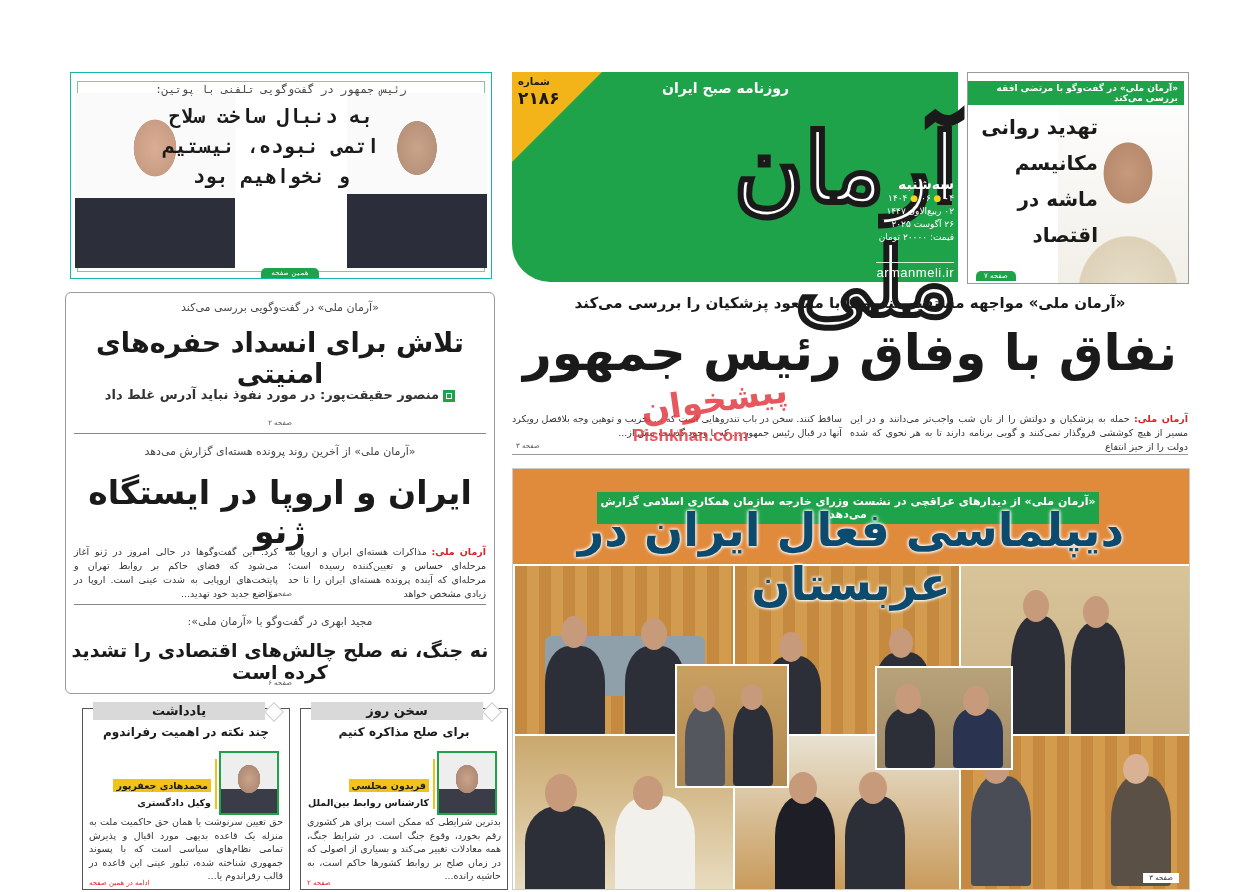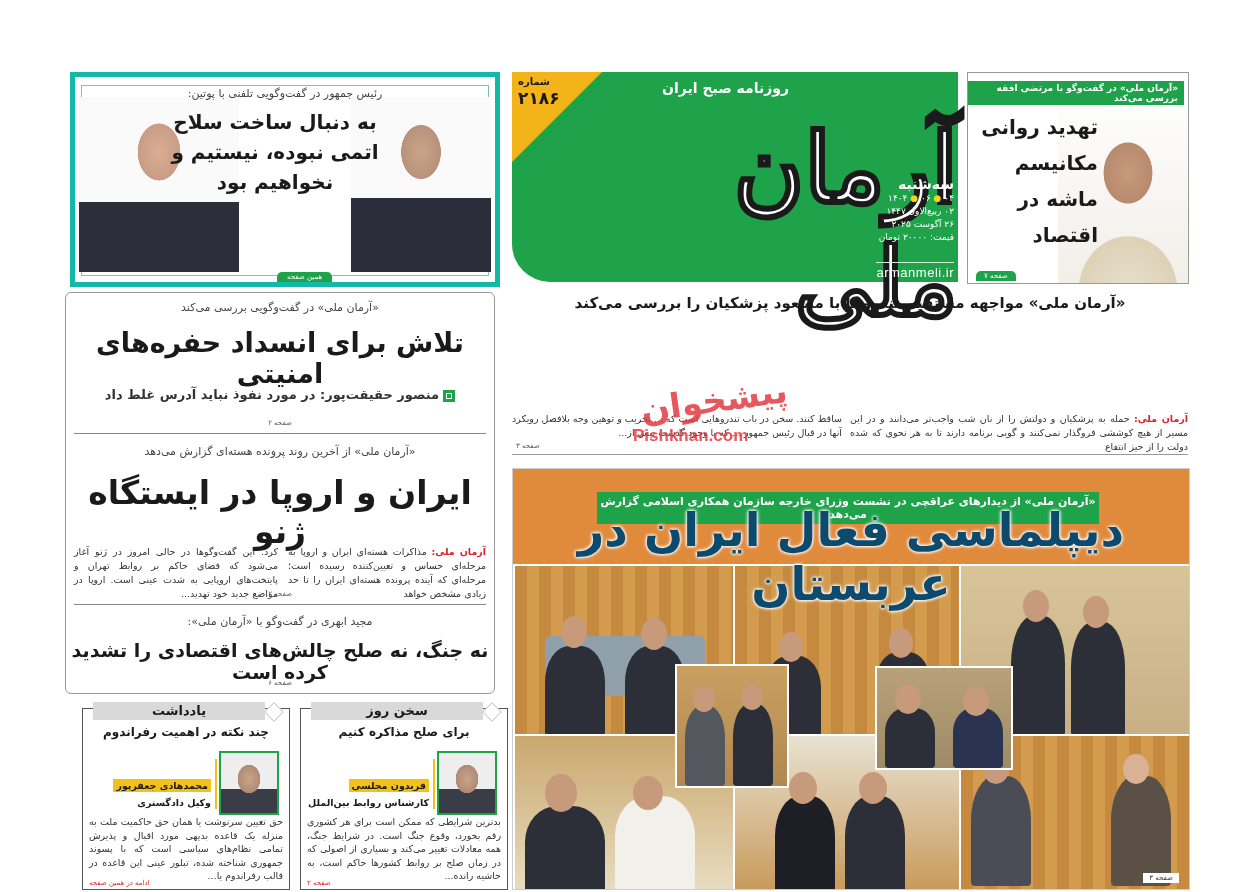"رئیس جمهور در گفت‌وگویی تلفنی" #box-left { border: 5px solid #14b8a6 -> 1px solid #14b8a6; font-family: none -> Liberation Mono, monospace }
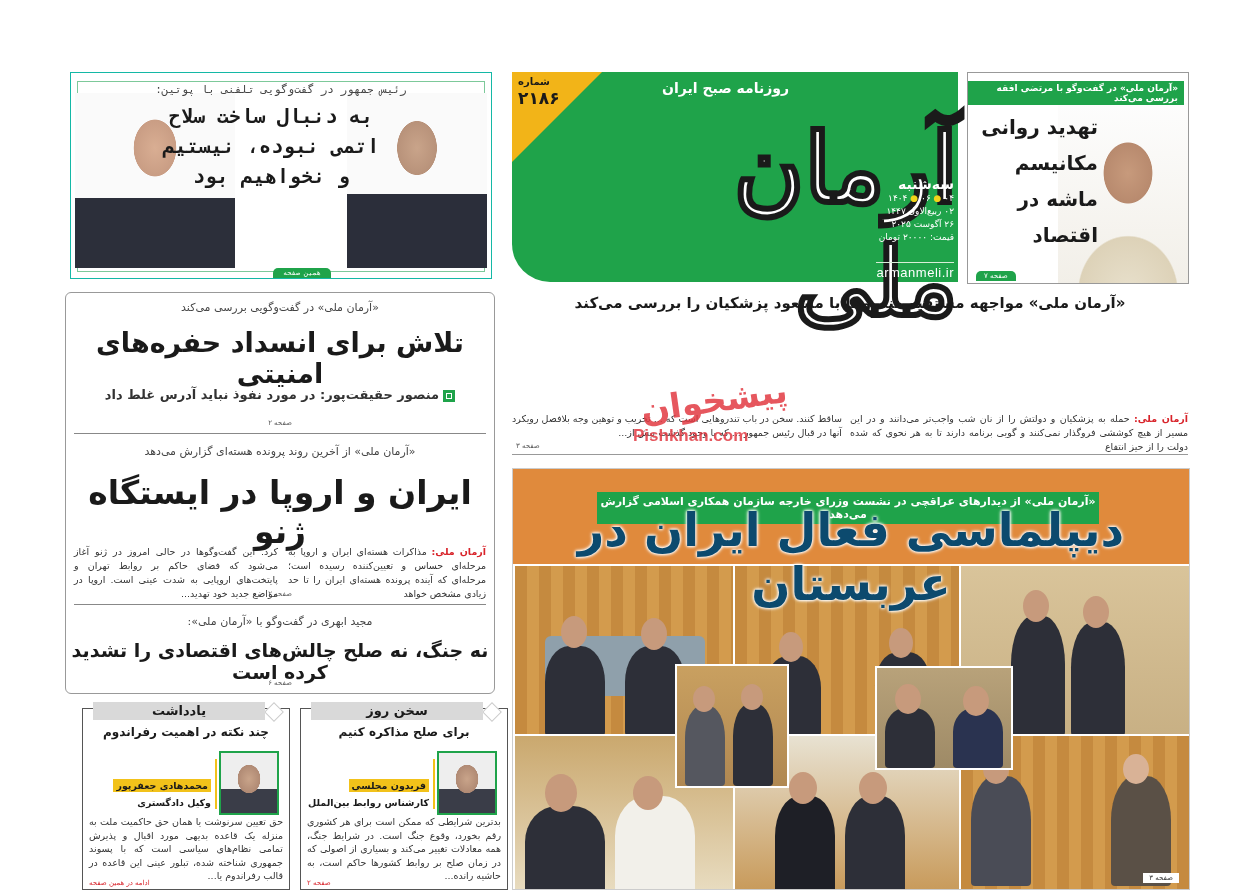"همین صفحه" #box-left .pagetag { left: 202px -> 190px }
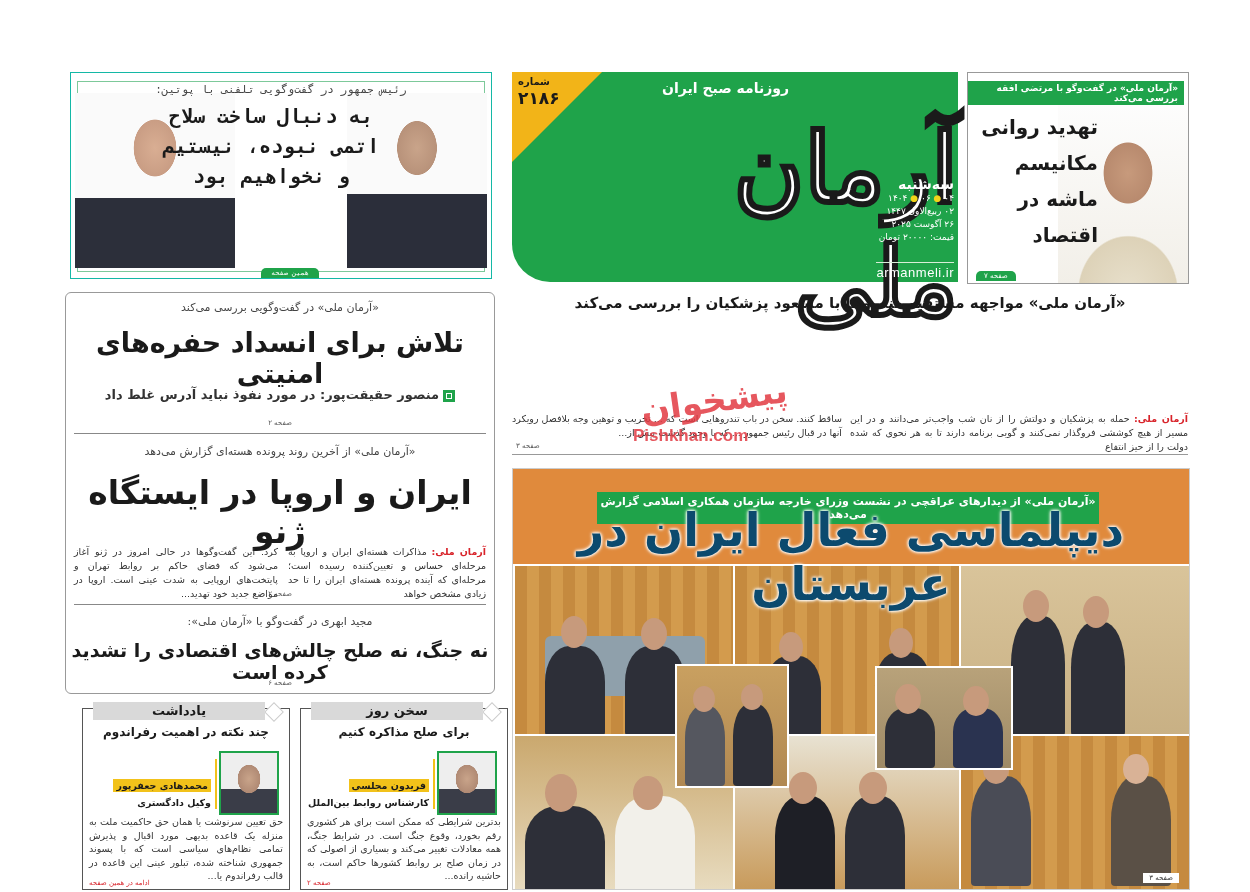"نفاق با وفاق رئیس جمهور" div.headline { html: none -> <div>نفاق با وفاق رئیس جمهور</div> }
